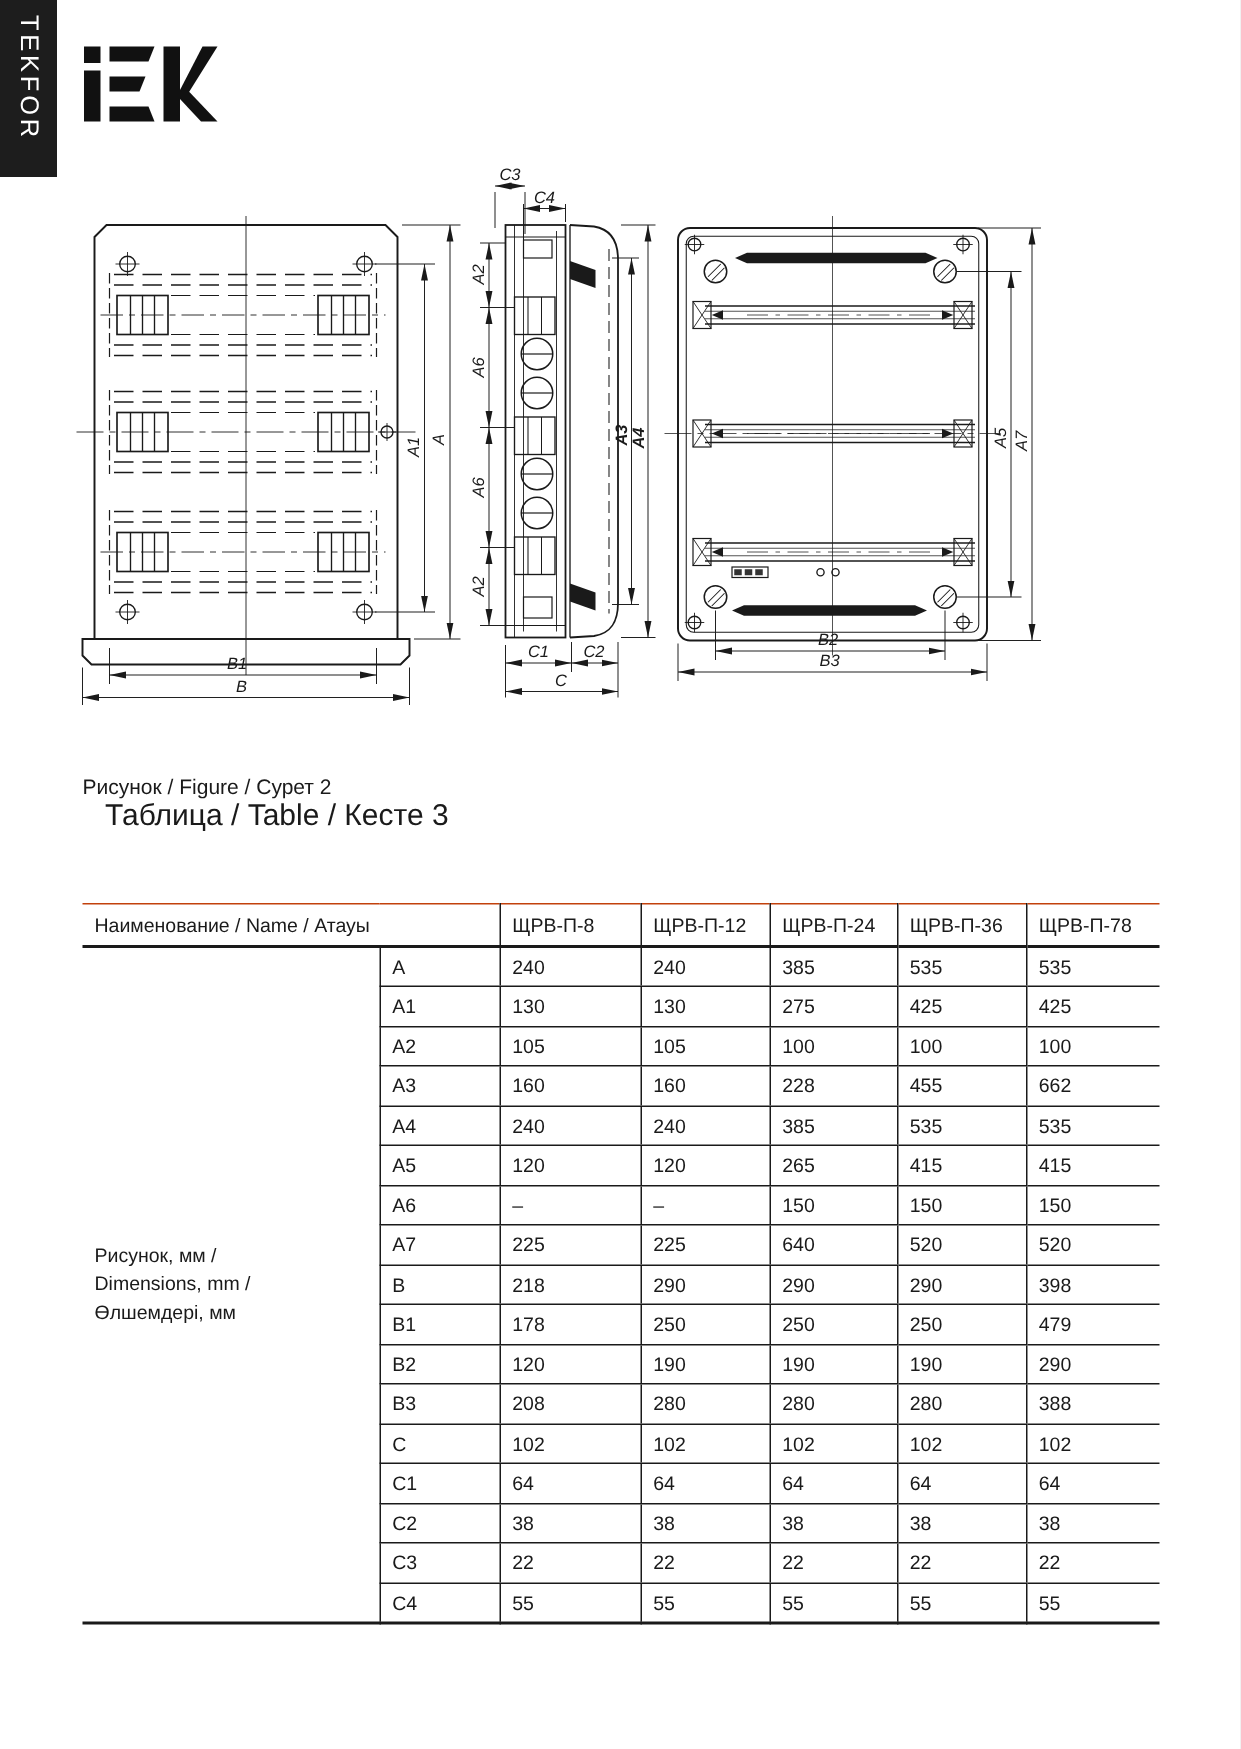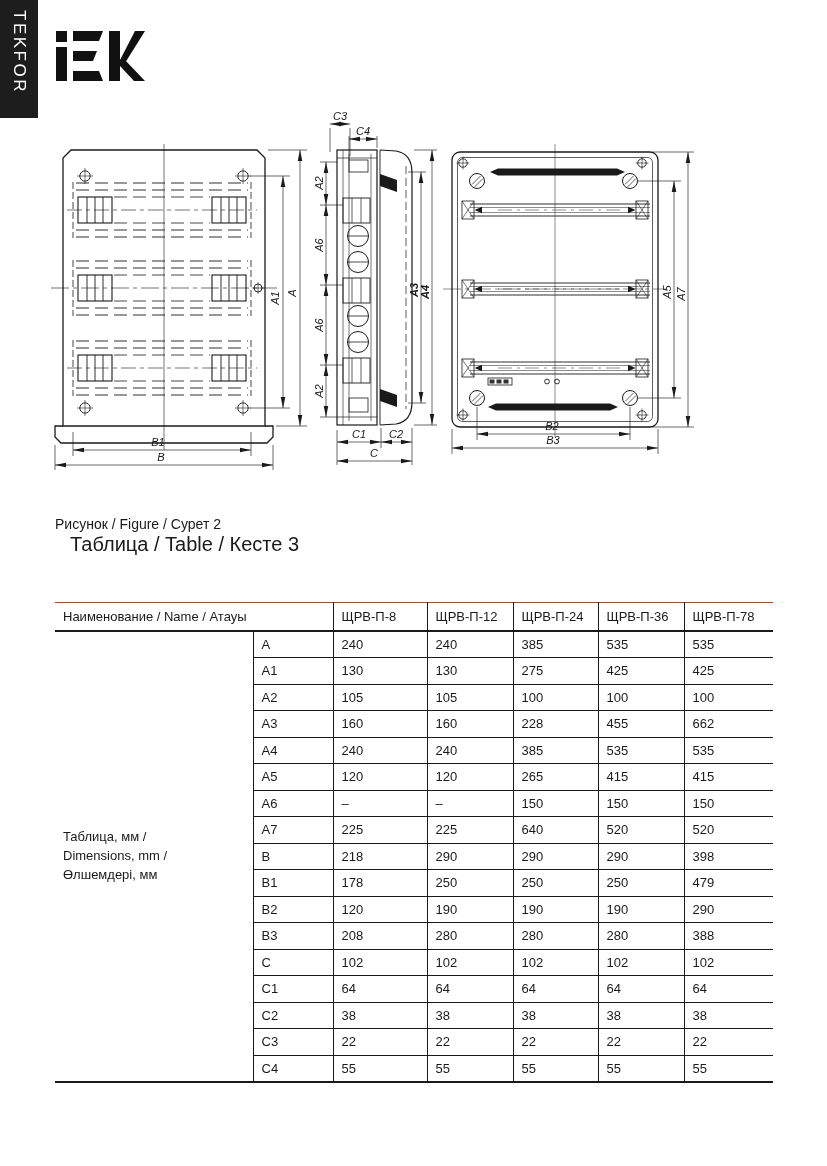"Таблица, мм /" div { text: Таблица -> Рисунок }
